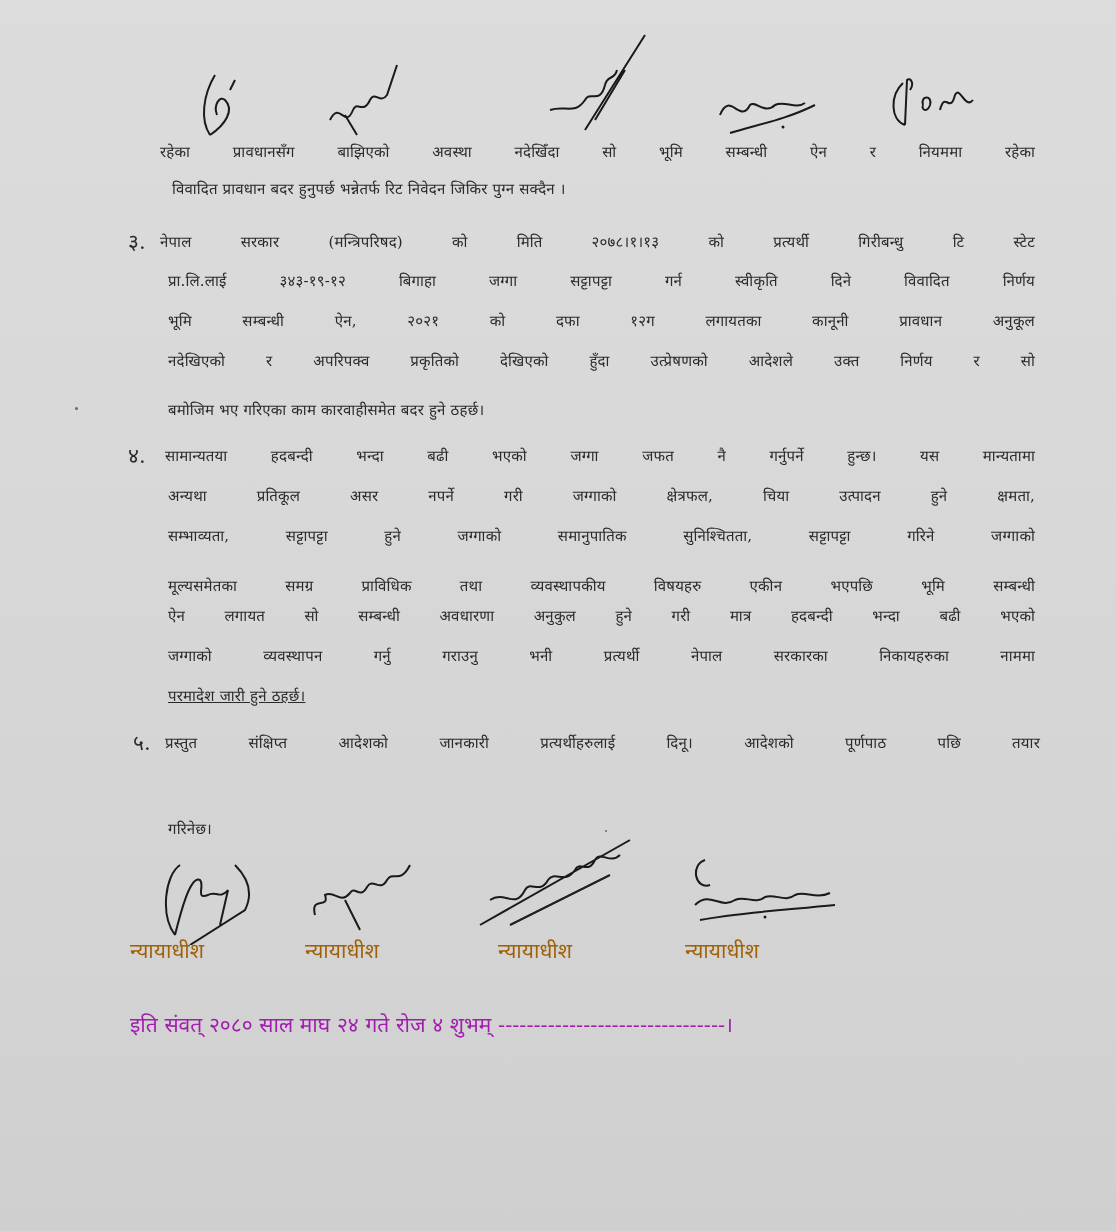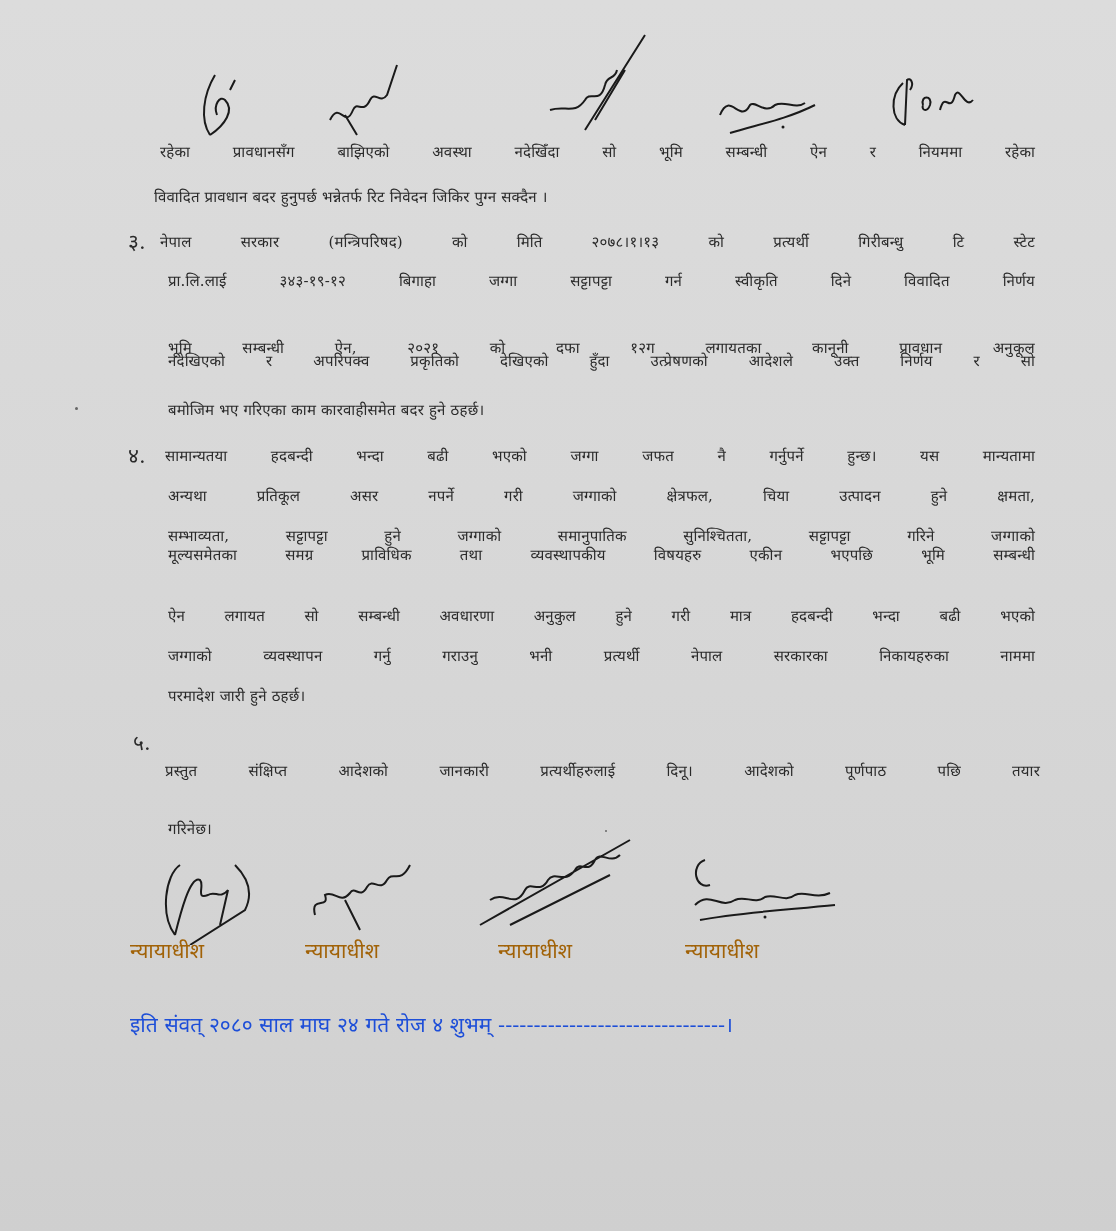"विवादित प्रावधान बदर हुनुपर्छ भन्नेतर्फ" div.text-line { left: 154px -> 172px; margin-top: 8px -> none }
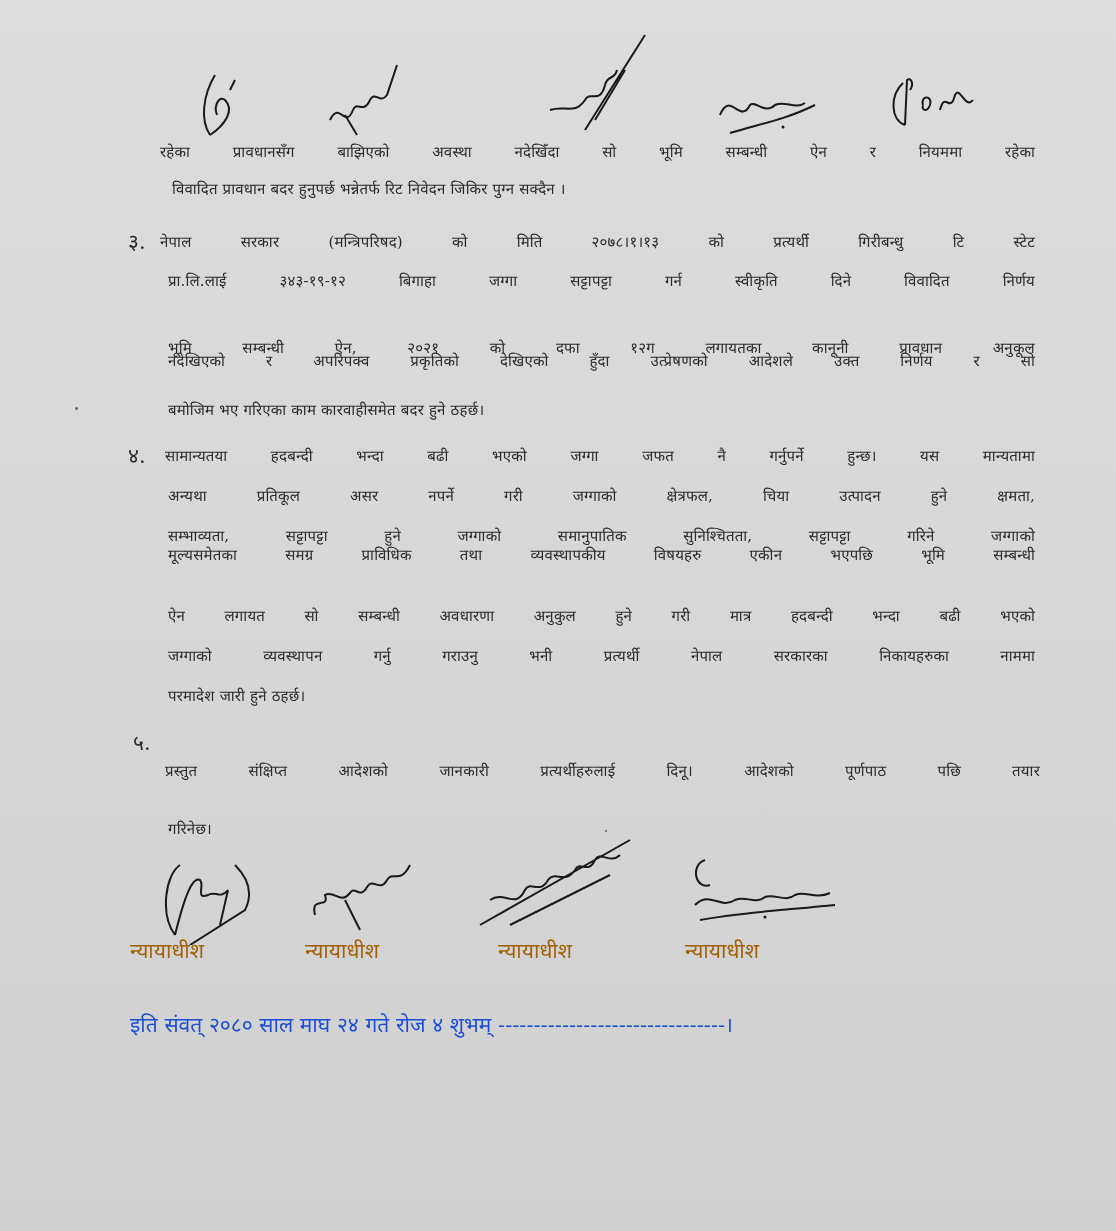"भूमि सम्बन्धी ऐन, २०२१ को" div.text-line { margin-top: 27px -> none }
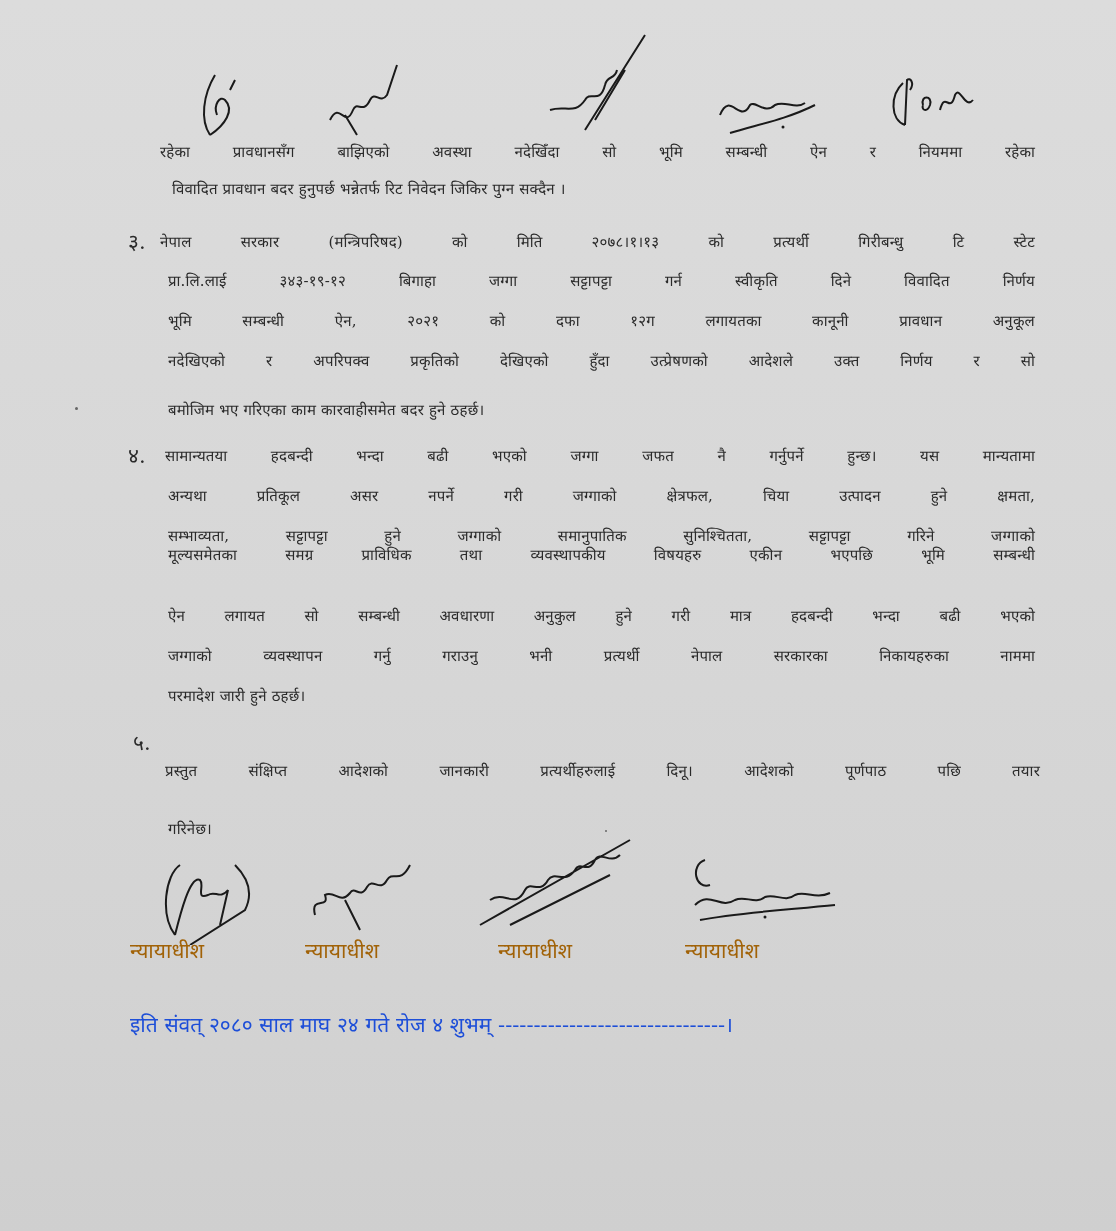"मूल्यसमेतका समग्र प्राविधिक तथा" div.text-line { top: 540px -> 571px }
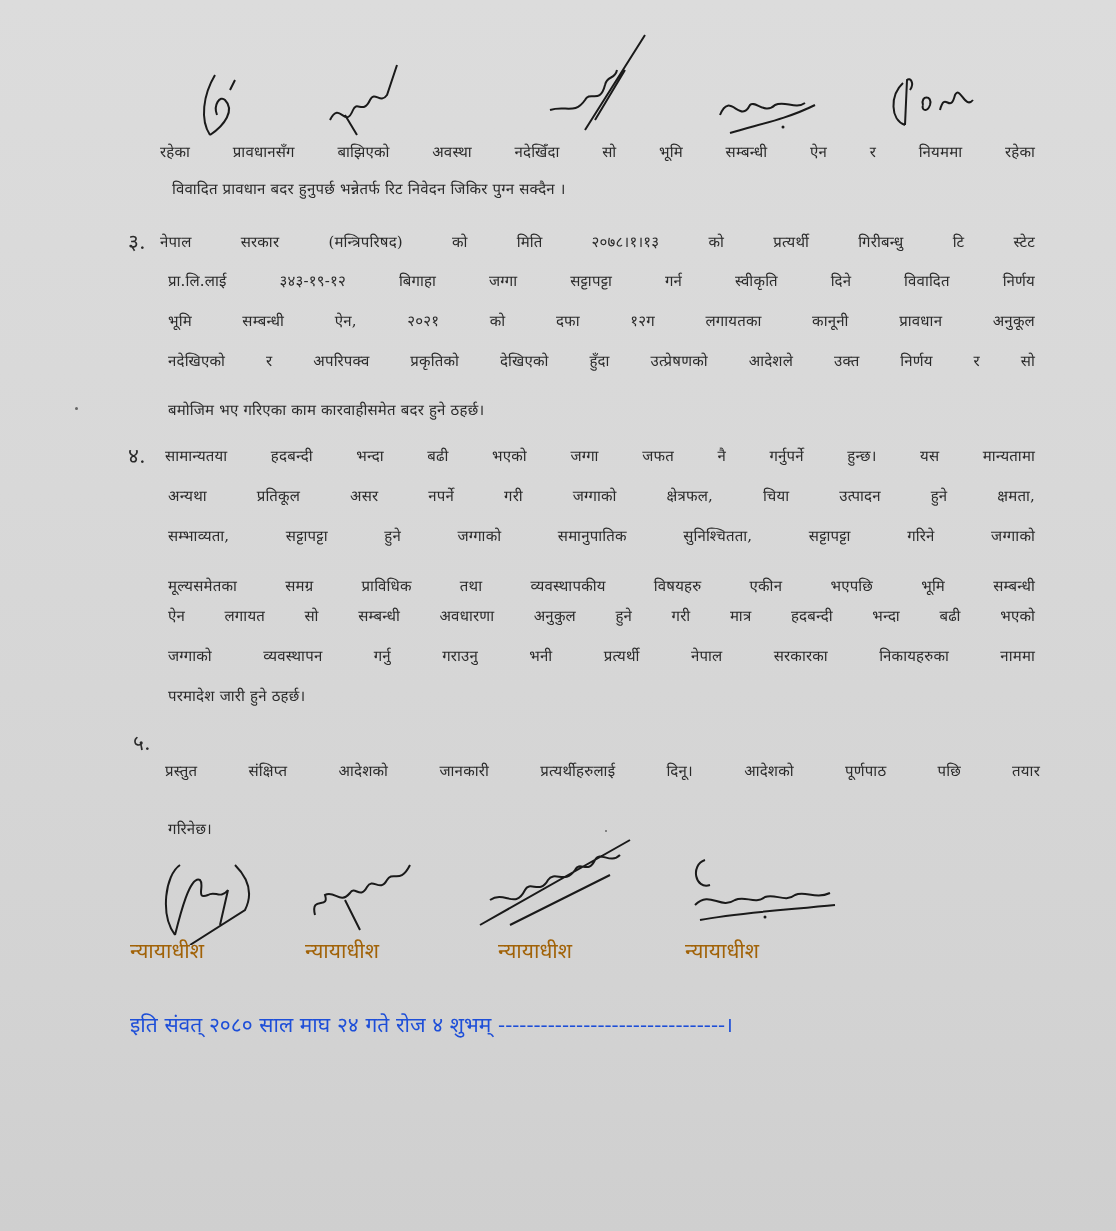"परमादेश जारी हुने ठहर्छ।" div.text-line { text-decoration: none -> underline }
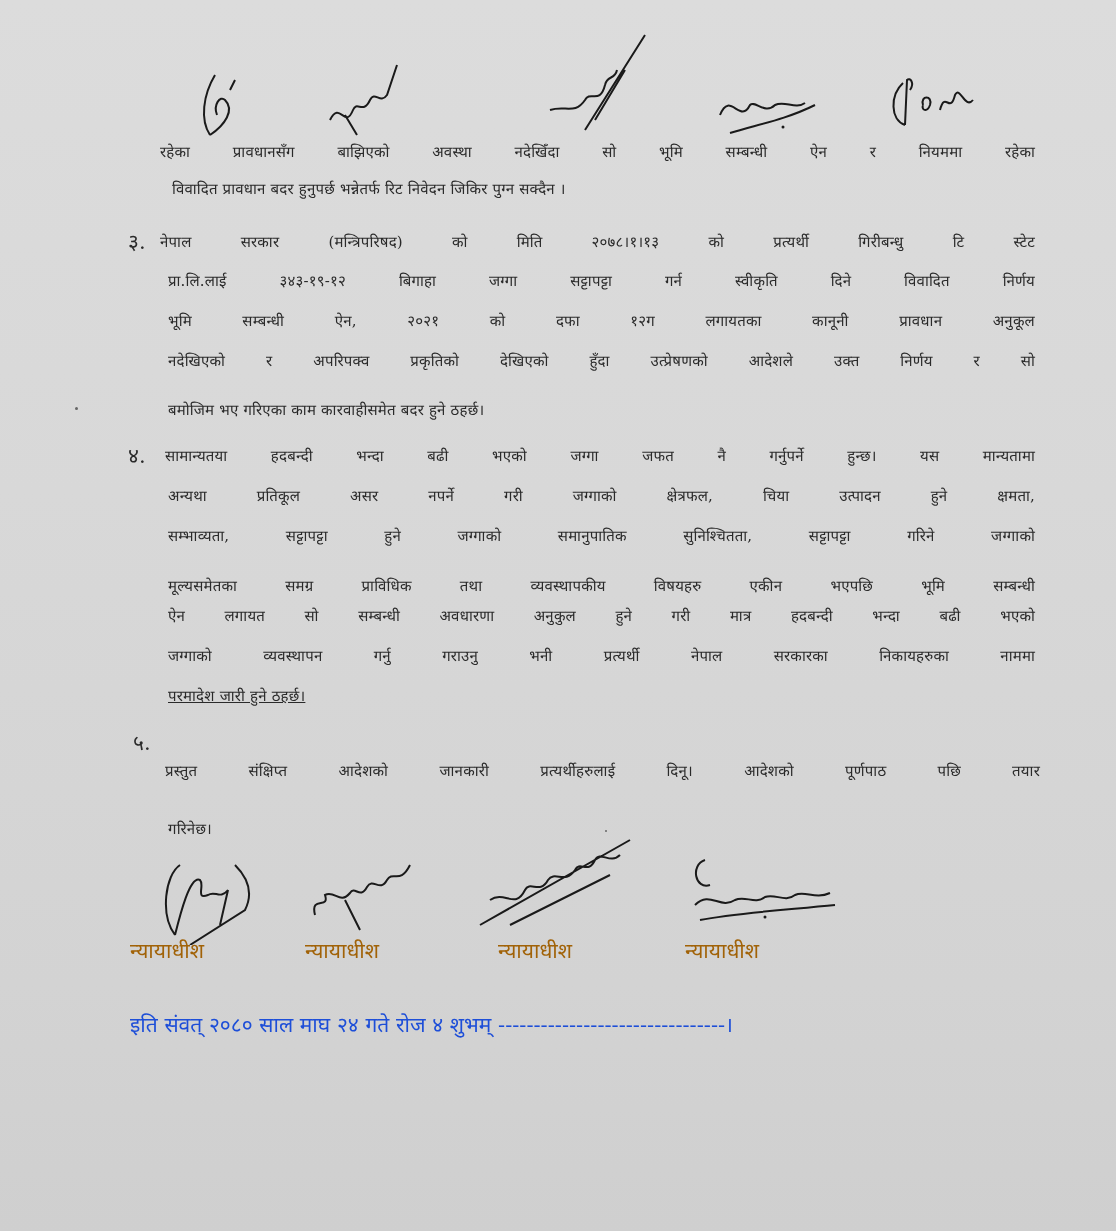"प्रस्तुत संक्षिप्त आदेशको जानकारी" div.text-line { margin-top: 28px -> none }
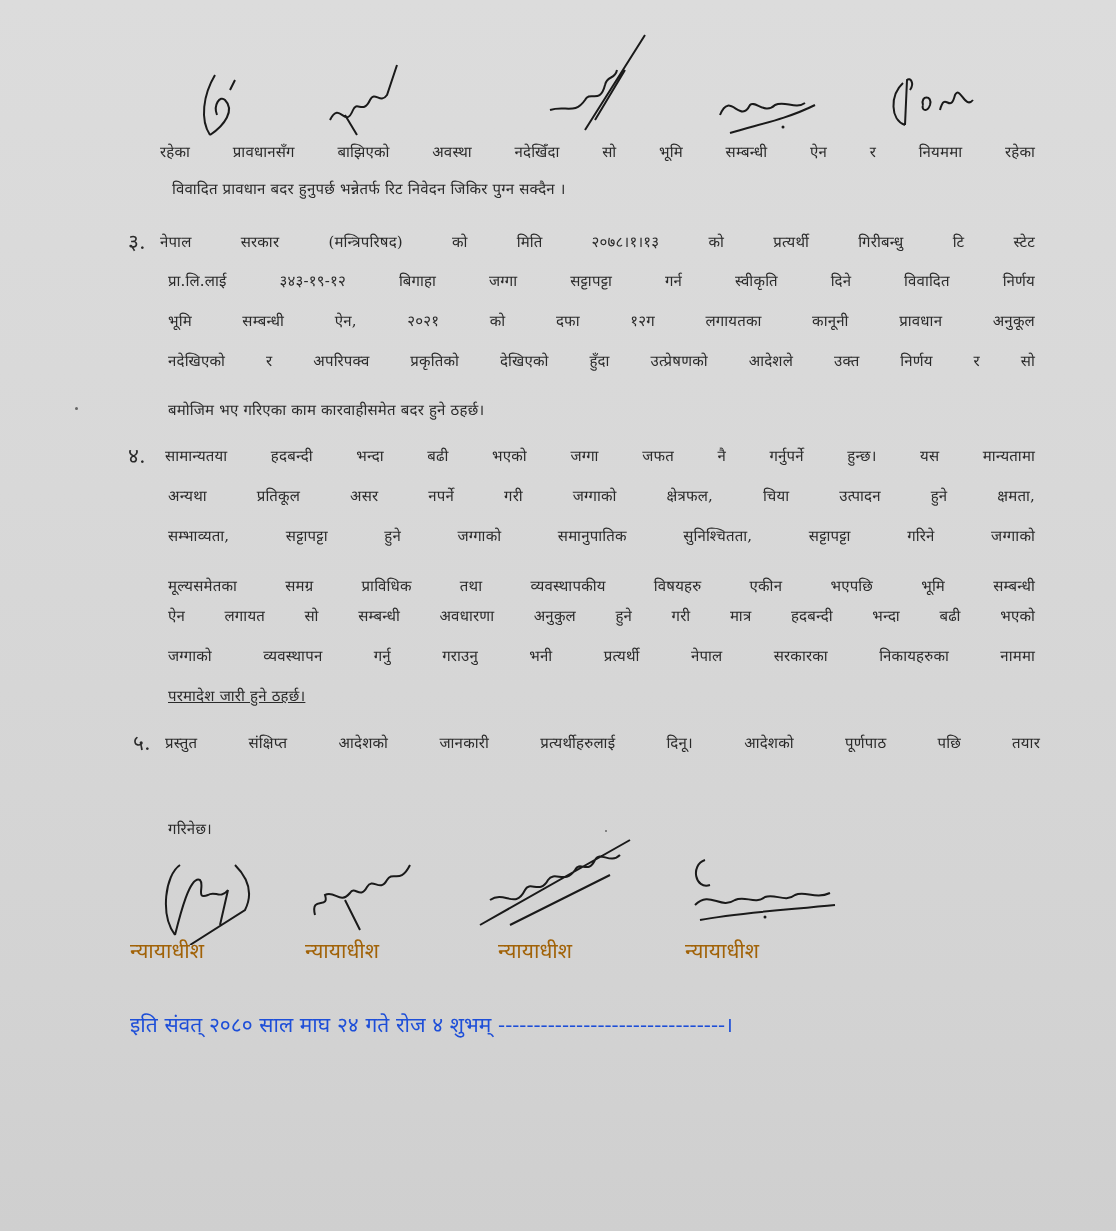"इति संवत् २०८० साल माघ" .closing { color: #1d4ed8 -> #a21caf }
